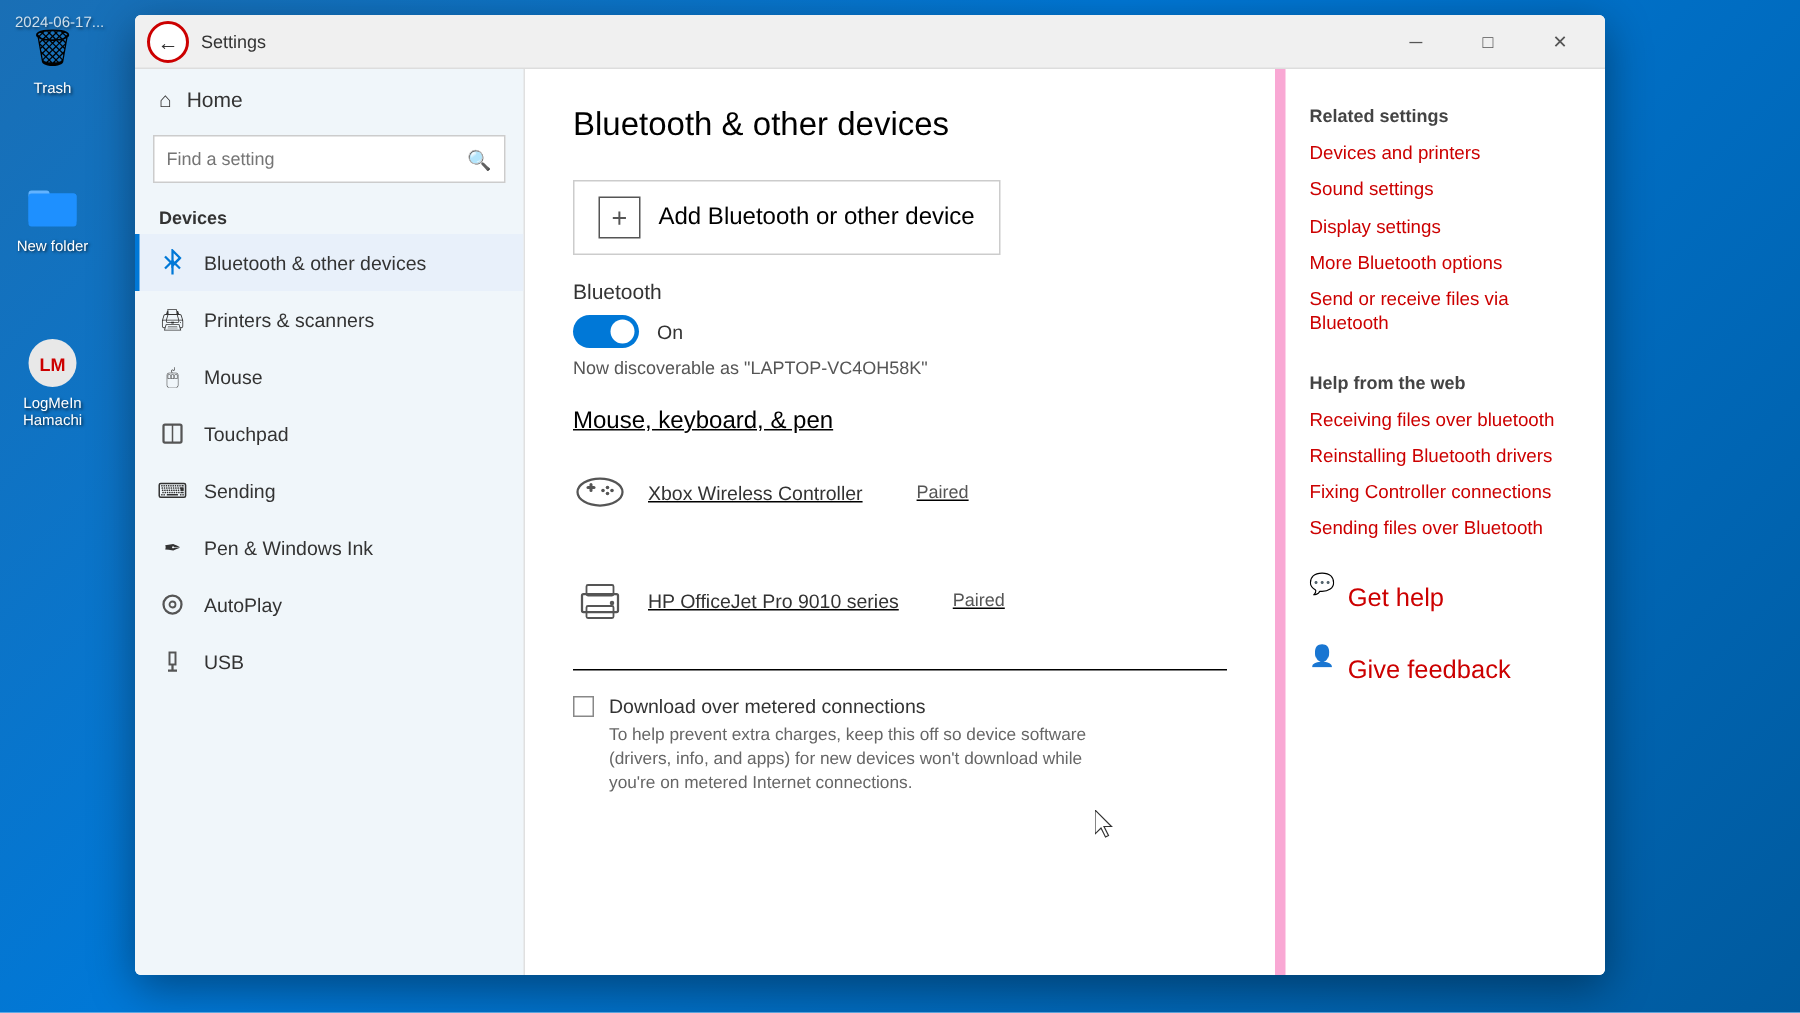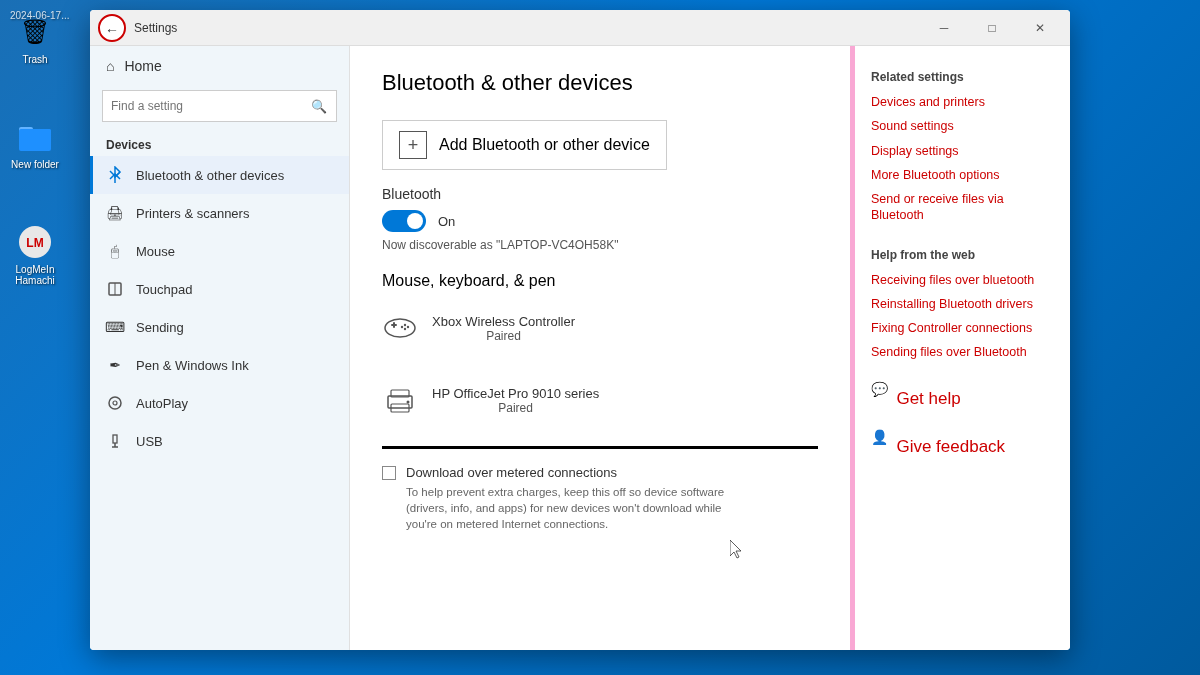"Related settings" .right-panel { border-left: 5px solid #f9a8d4 -> 7px solid #f9a8d4 }
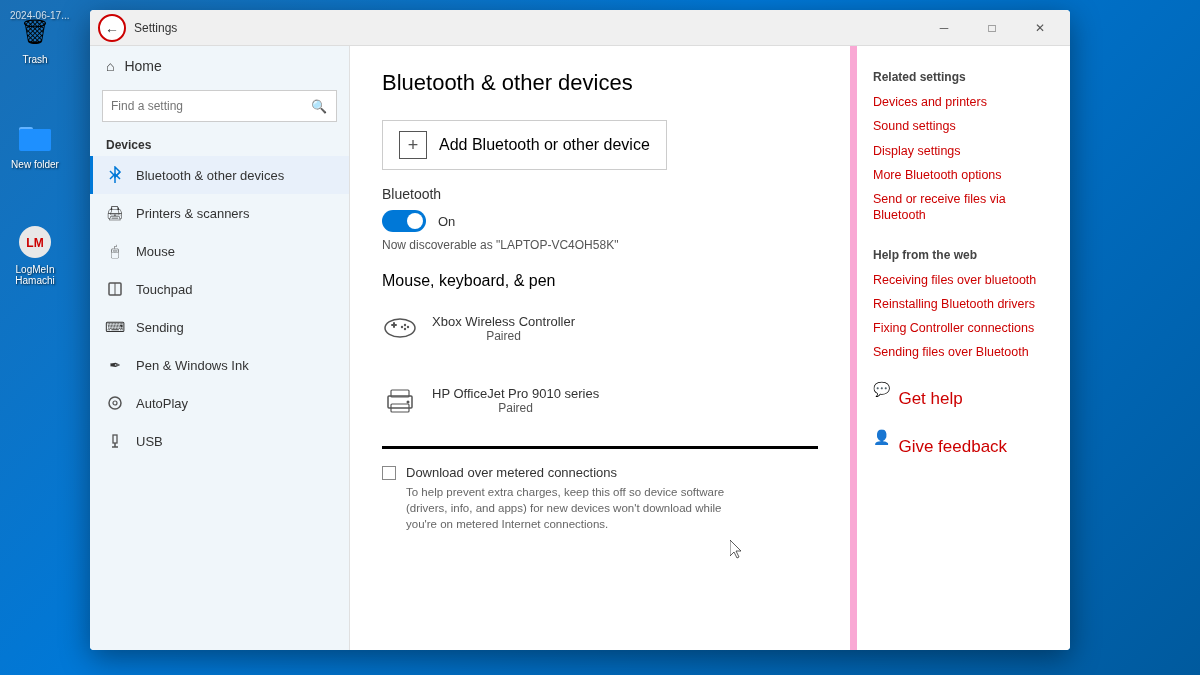"Mouse, keyboard, & pen" .device-section { text-decoration: none -> underline }
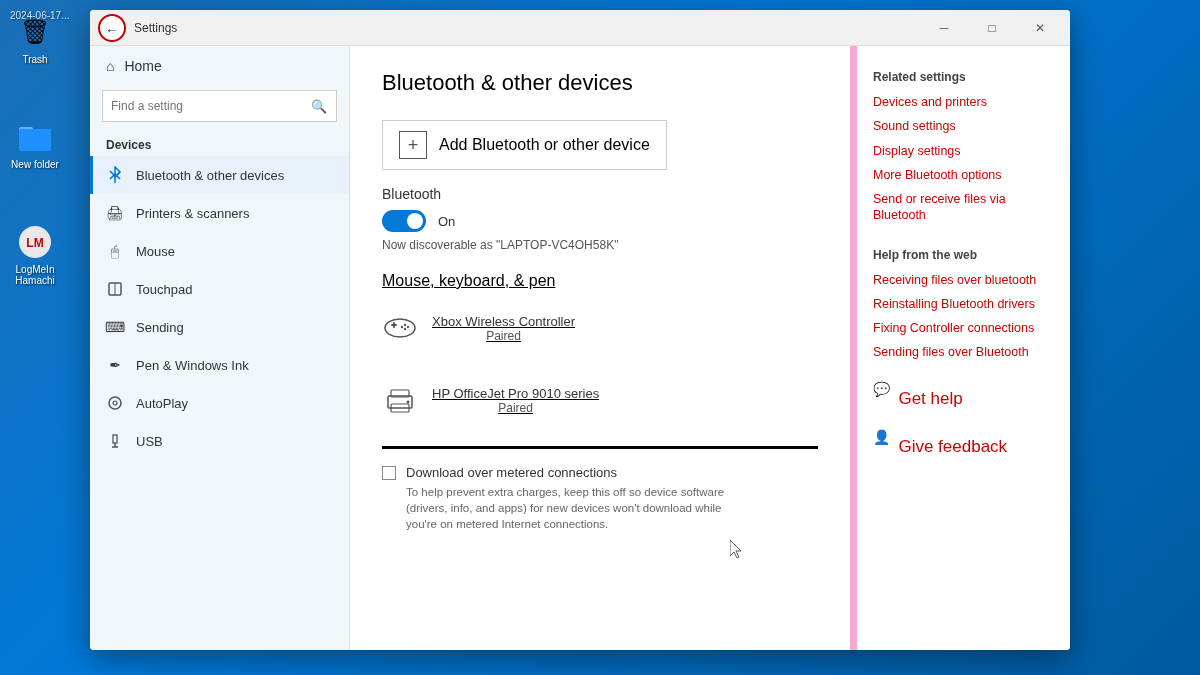"Xbox Wireless Controller" .device-info { flex-direction: column -> none }
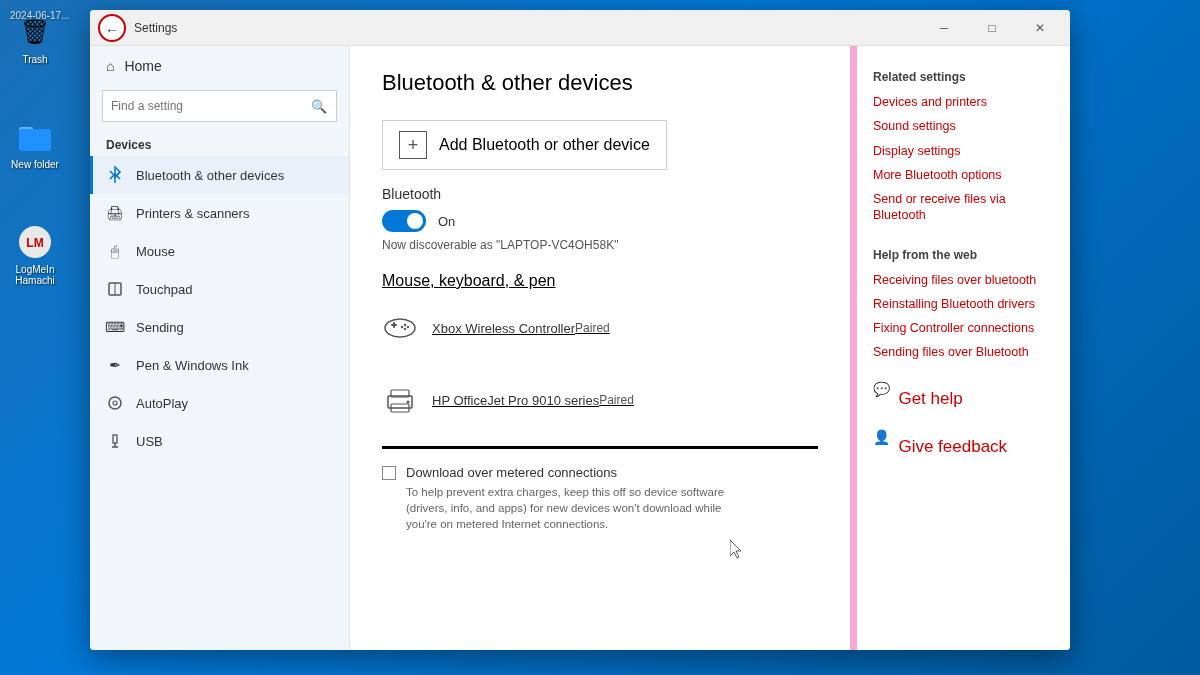"Paired" .device-status { margin-left: none -> 36px }
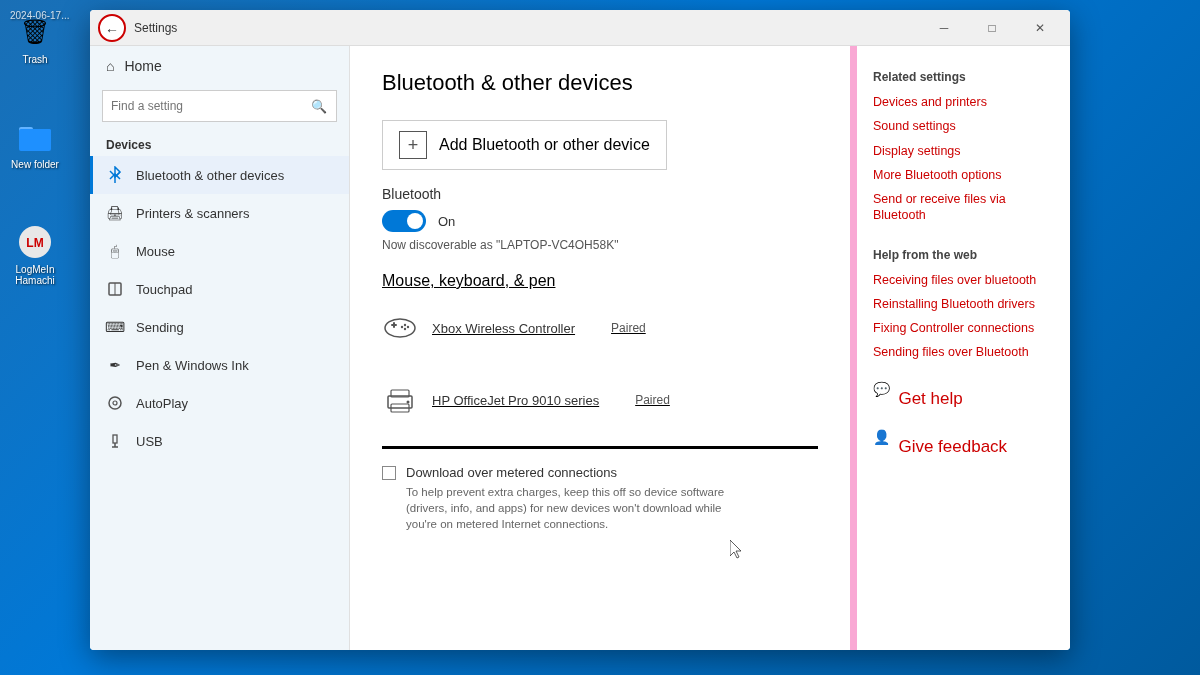"Download over metered connections" .checkbox-row { border-top: 3px solid #000000 -> 1px solid #000000 }
